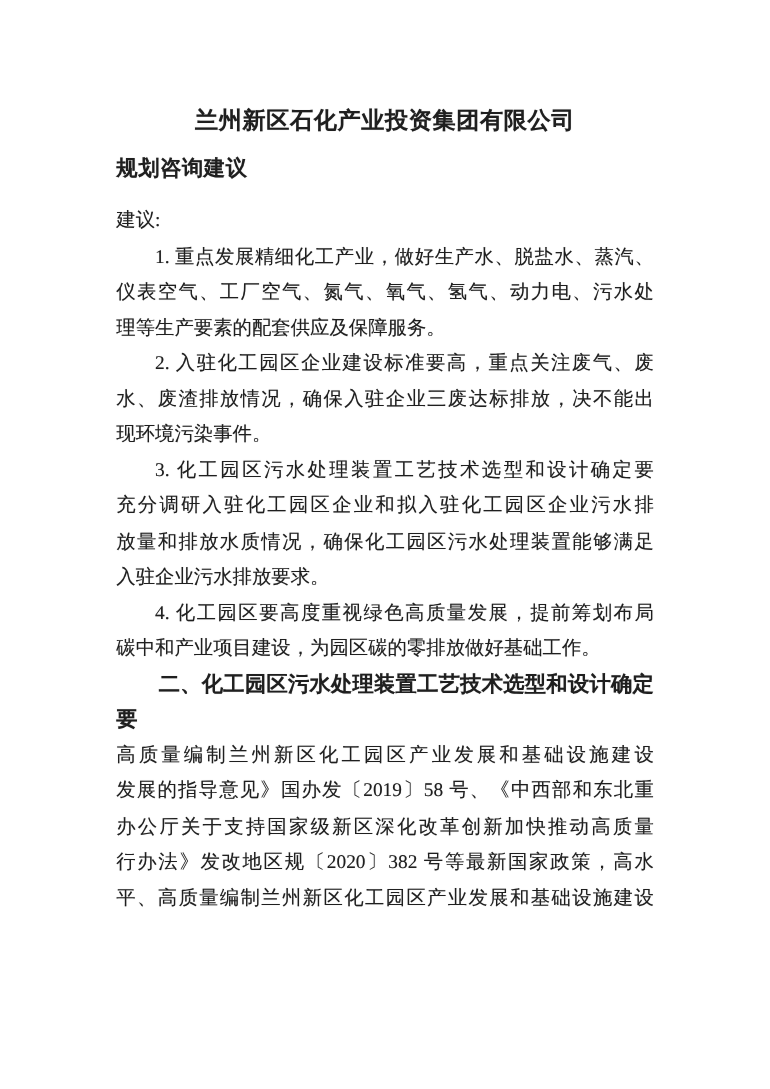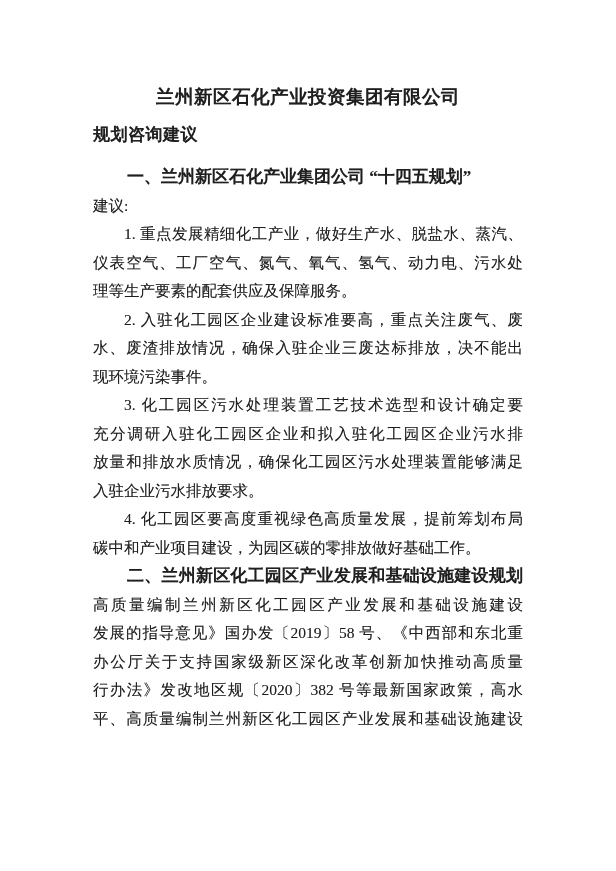"一、兰州新区石化产业集团公司 “十四五规划”" div.block { html: <div> <div>一、兰州新区石化产业集团公司 “十四五规划”</div> </div> -> none }
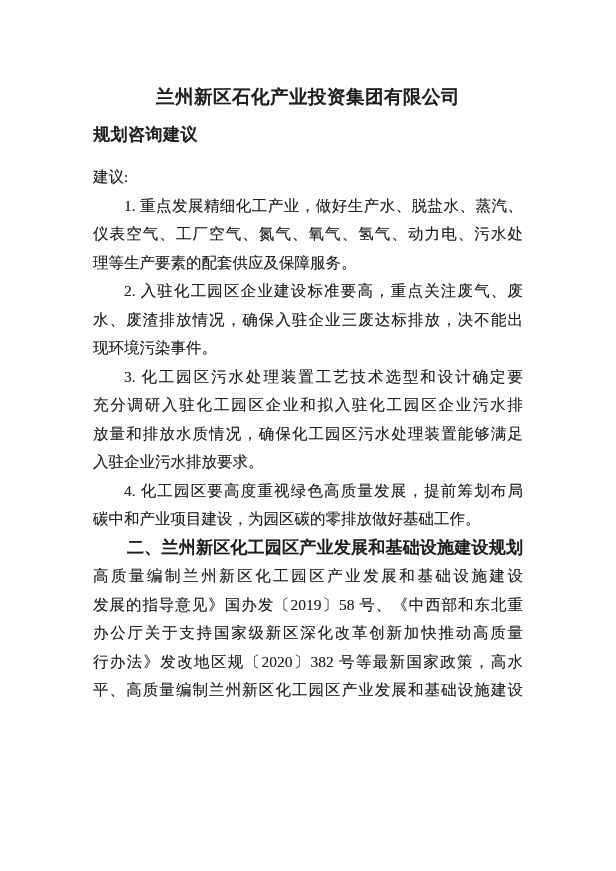"二、兰州新区化工园区产业发展和基础设施建设规划" div.line { text: 兰州新区化工园区产业发展和基础设施建设规划 -> 化工园区污水处理装置工艺技术选型和设计确定要 }
